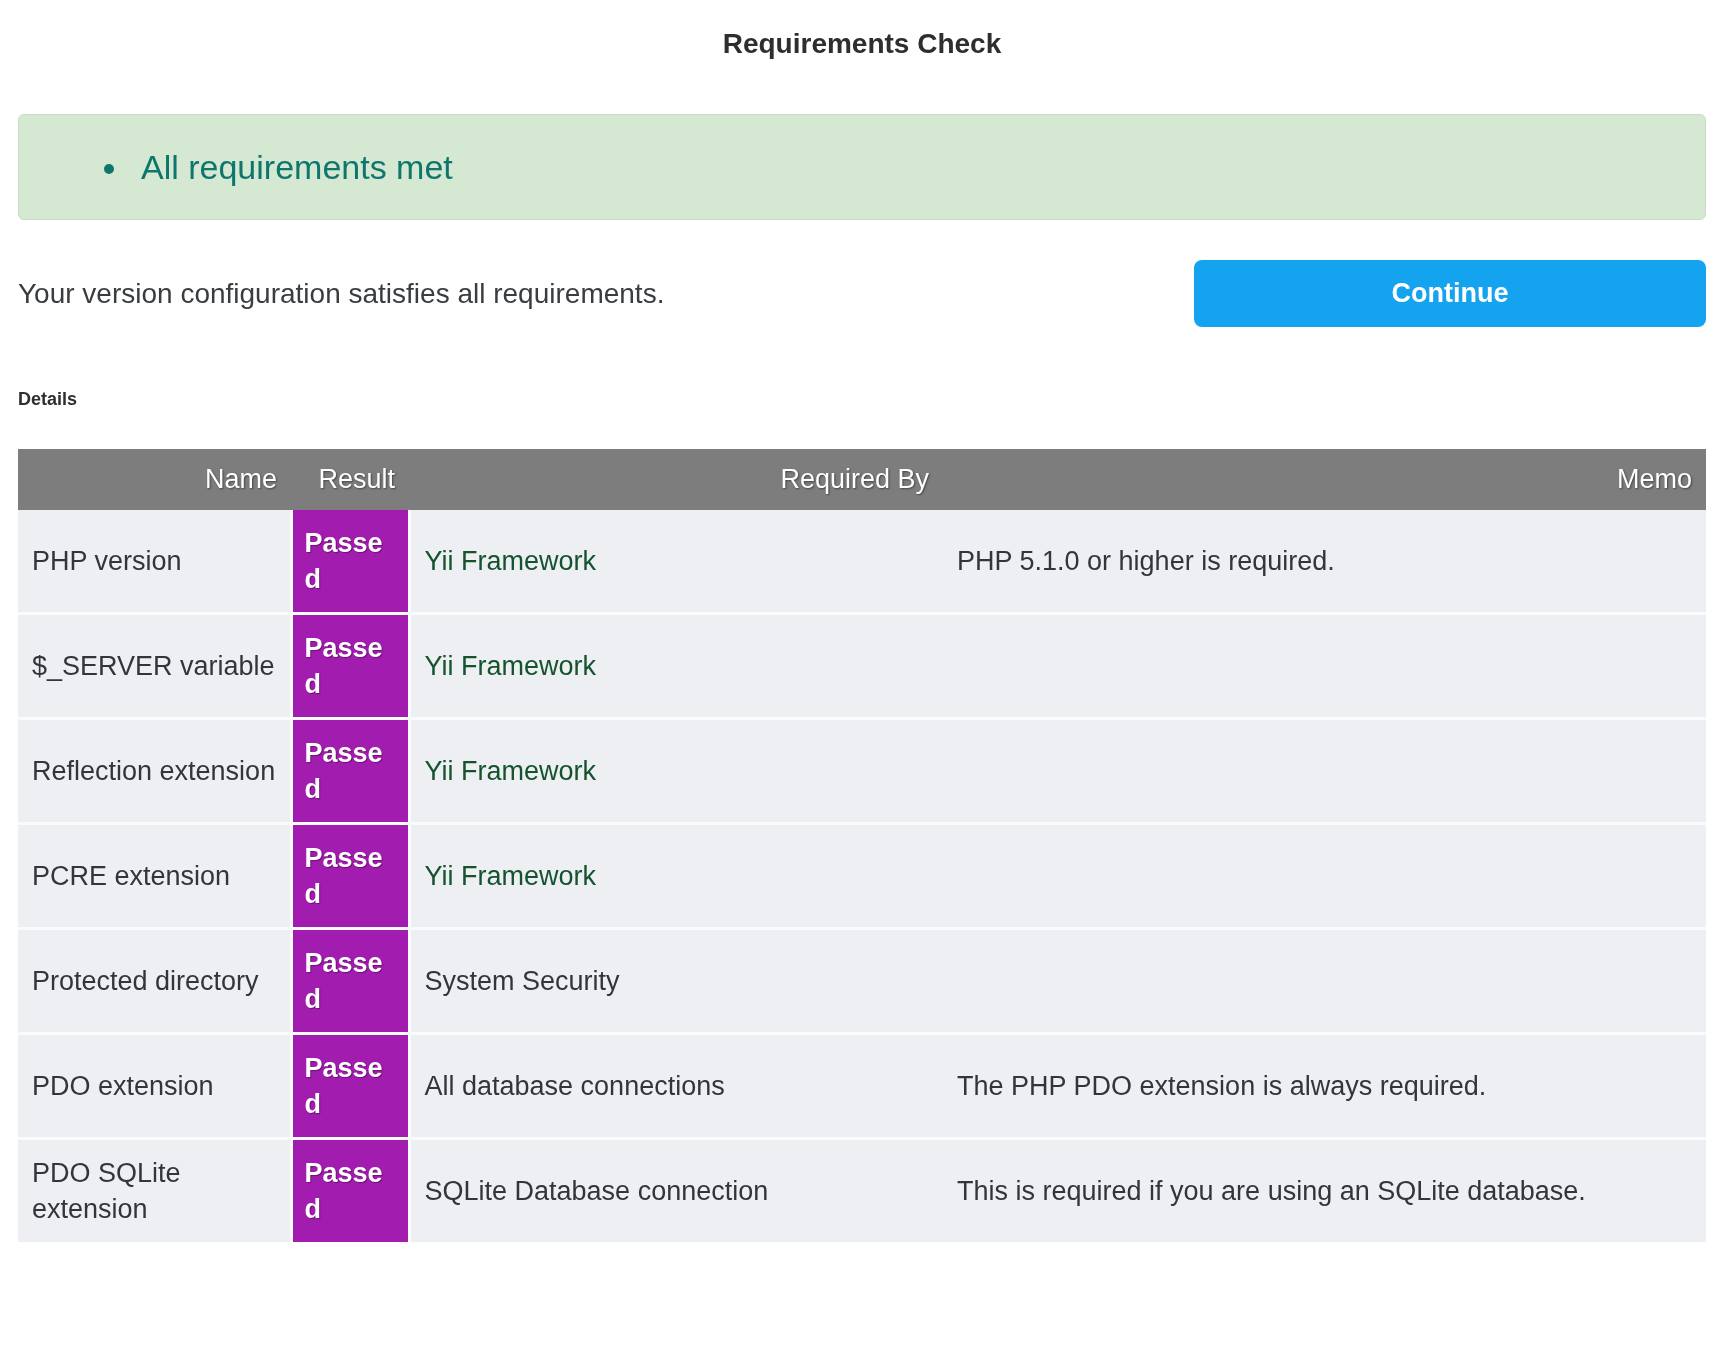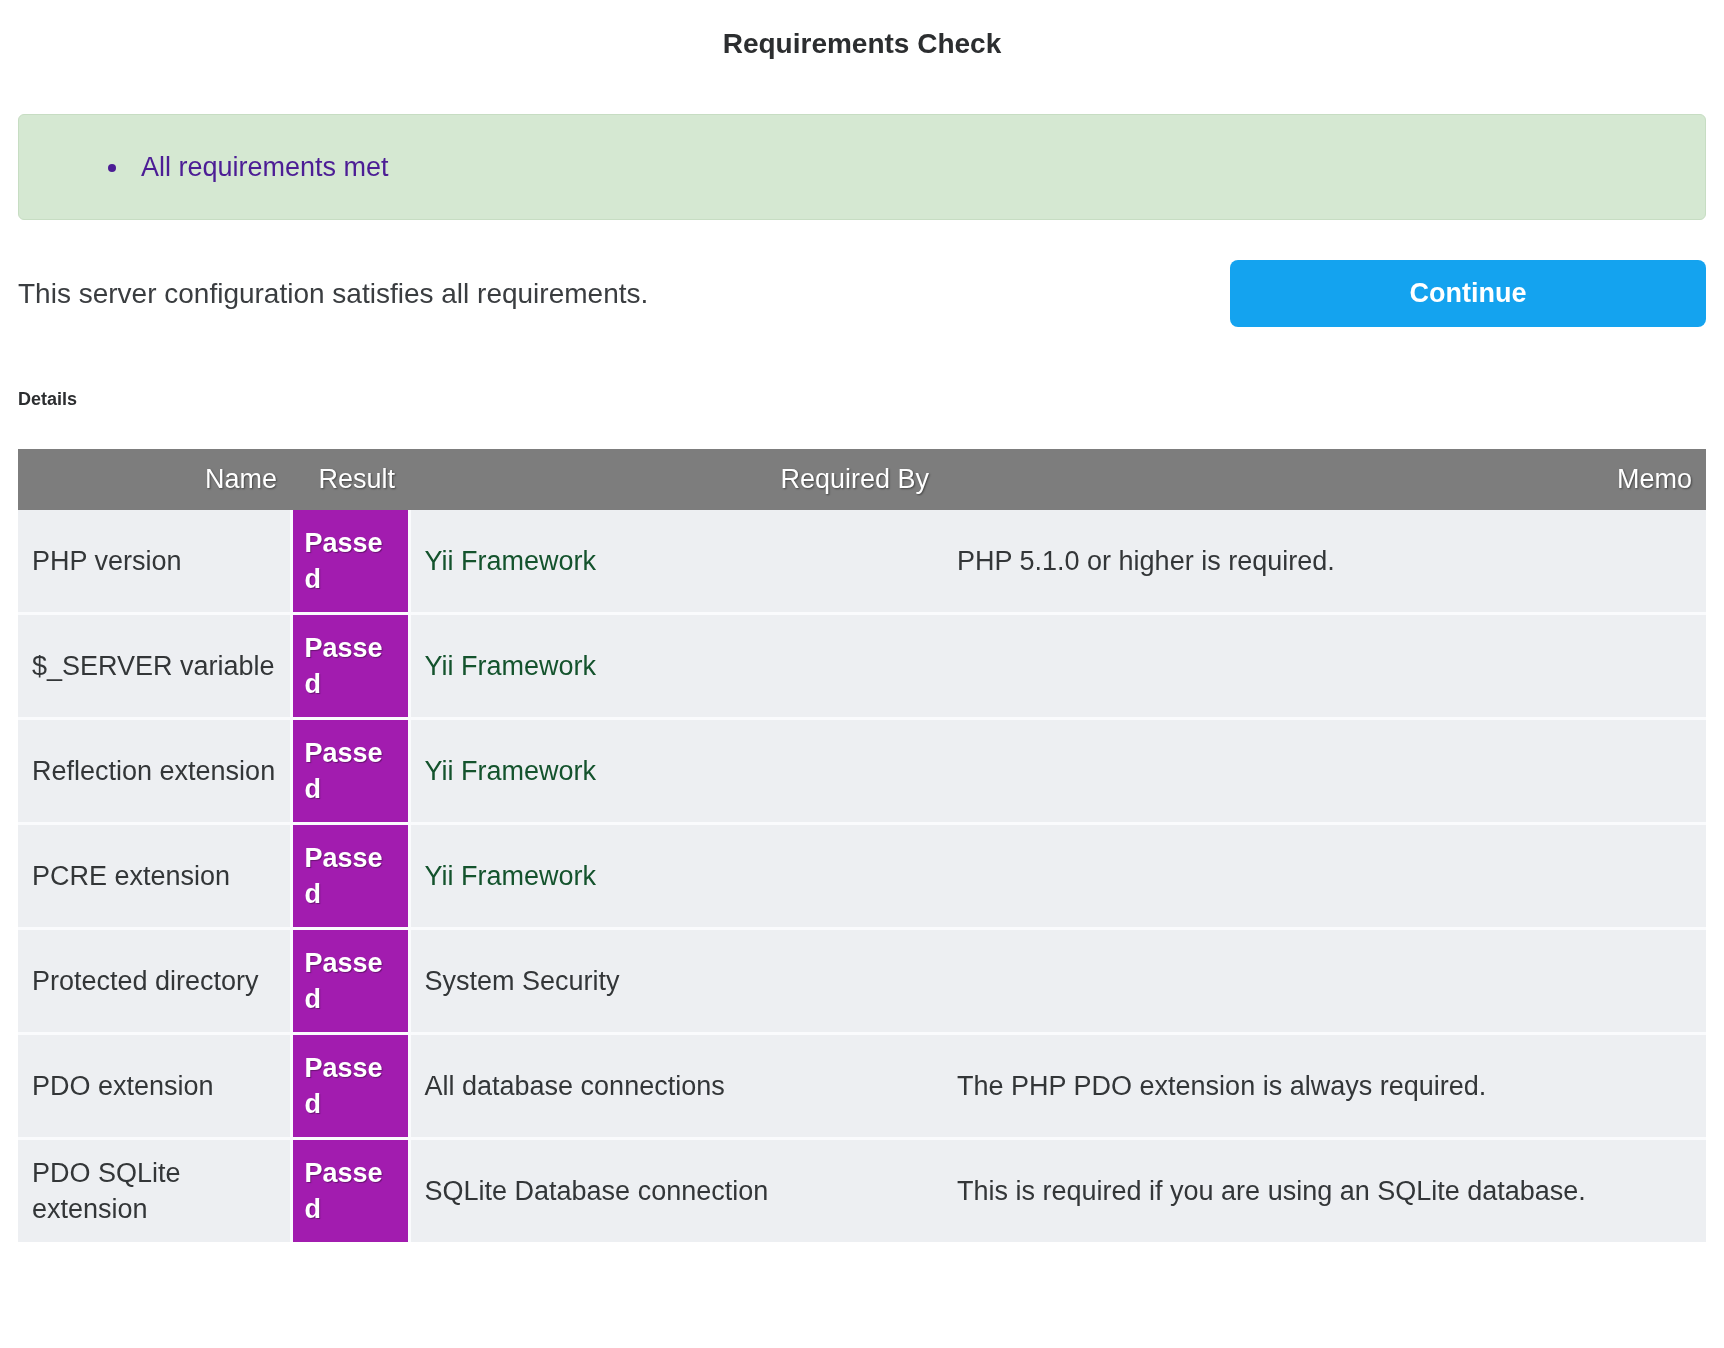"All requirements met" .alert-success { color: #4c1d95 -> #0f766e; font-size: 27px -> 34px }
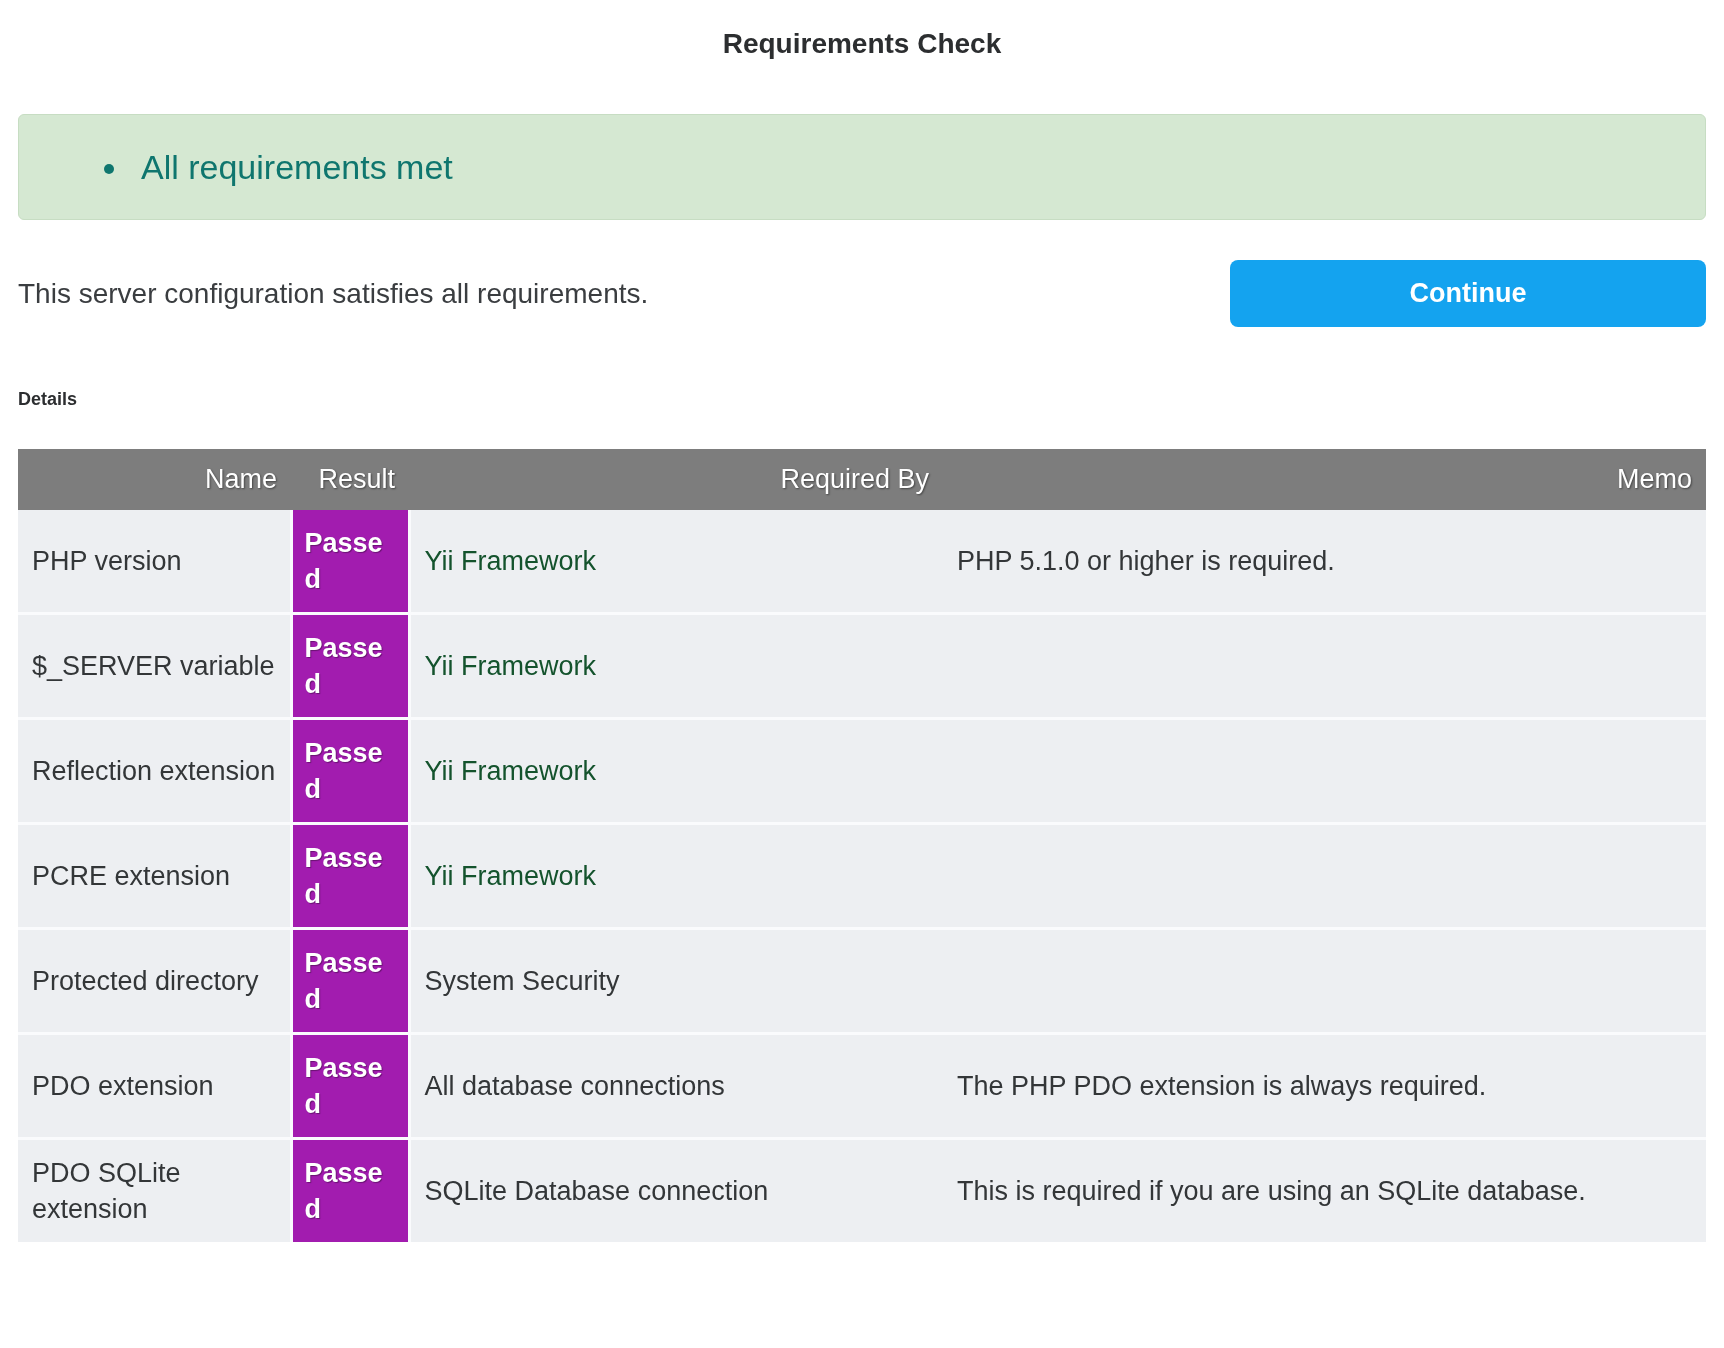"This server configuration satisfies all" div.summary-text { text: This server -> Your version }
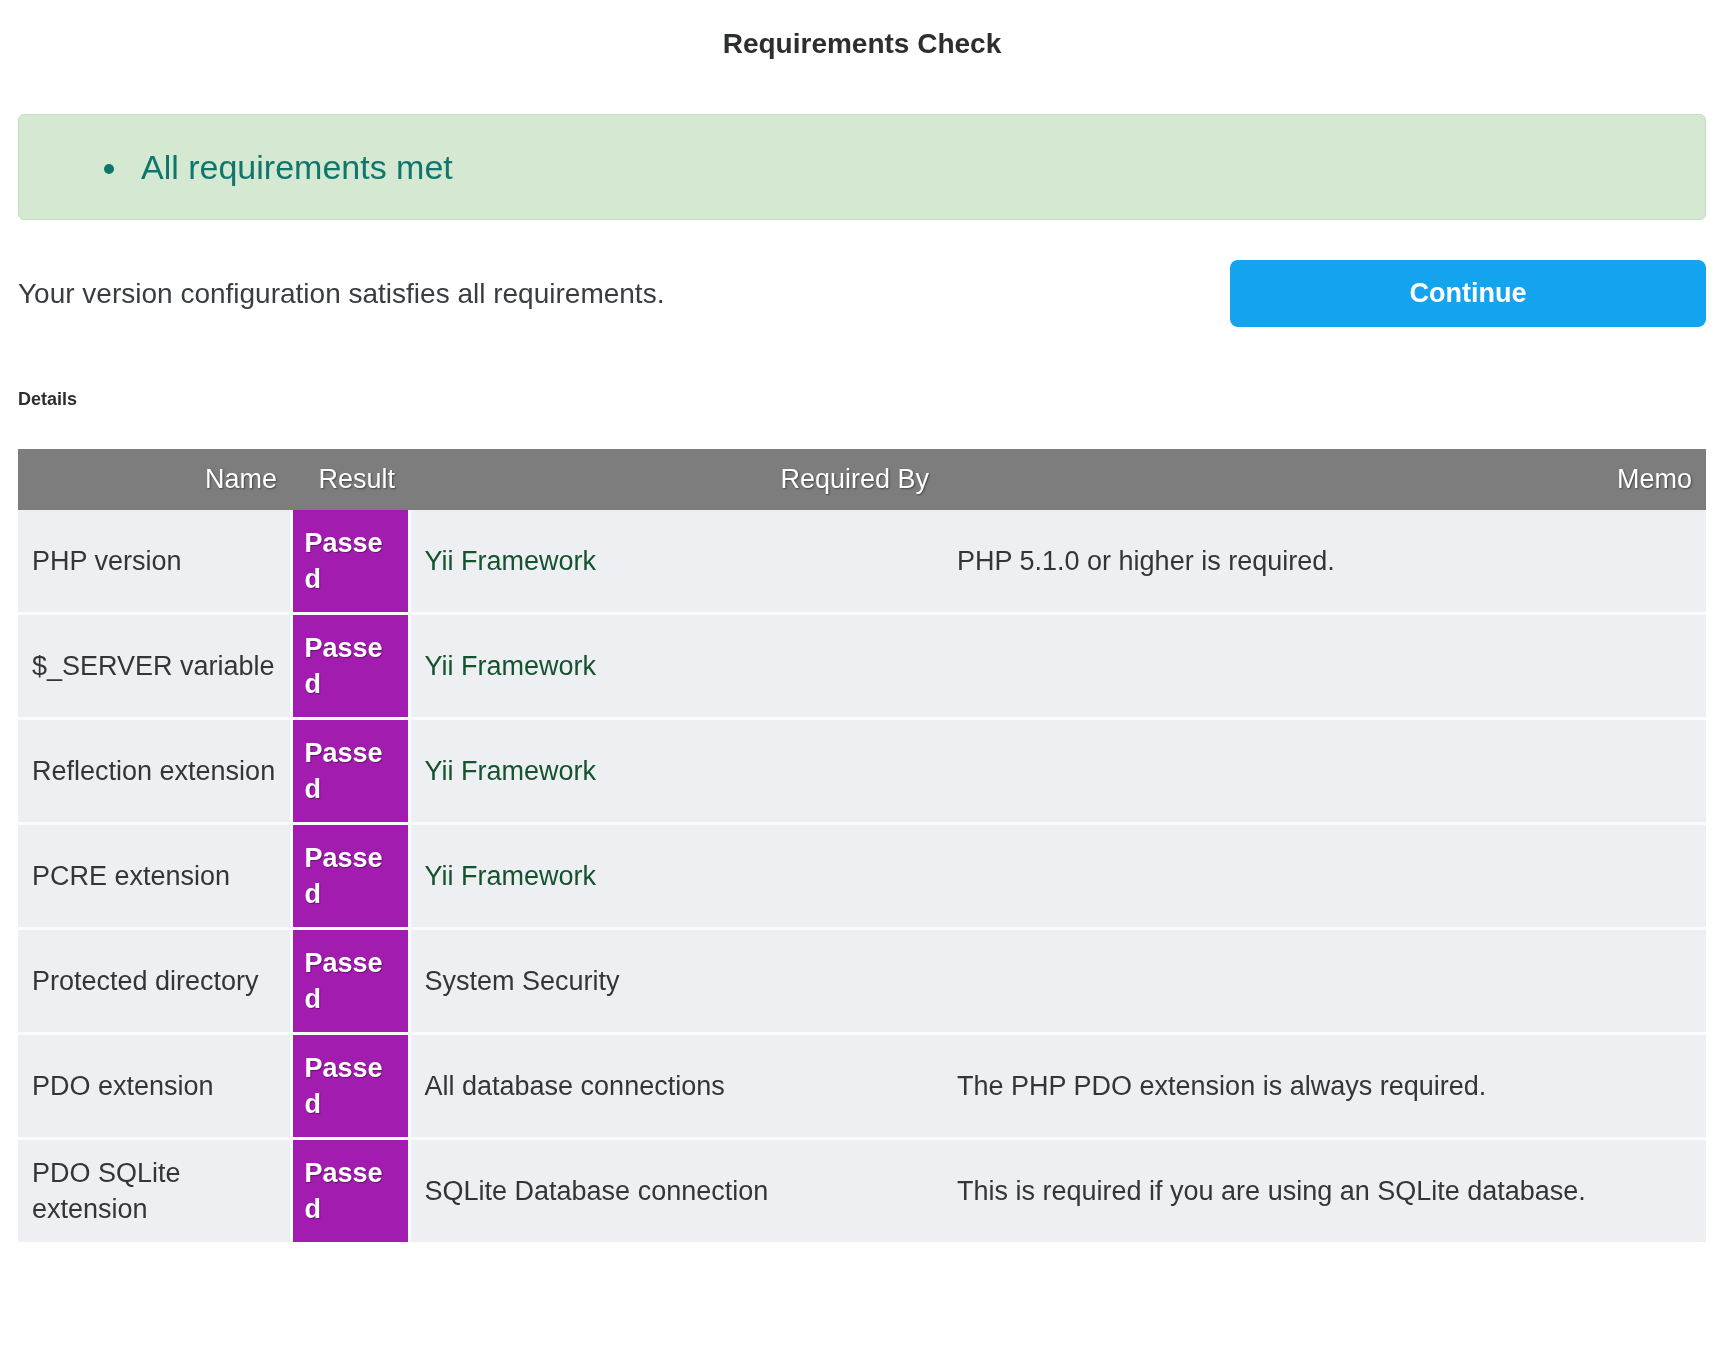"Continue" .continue-button { width: 476px -> 512px }
